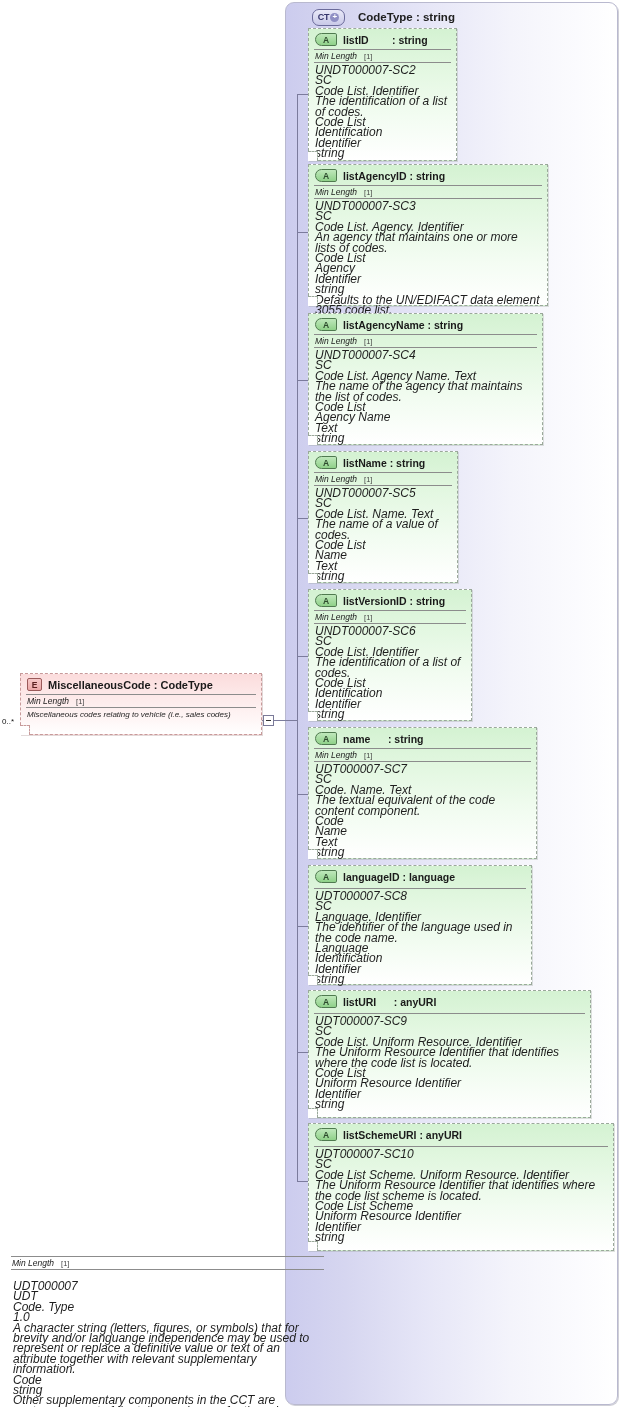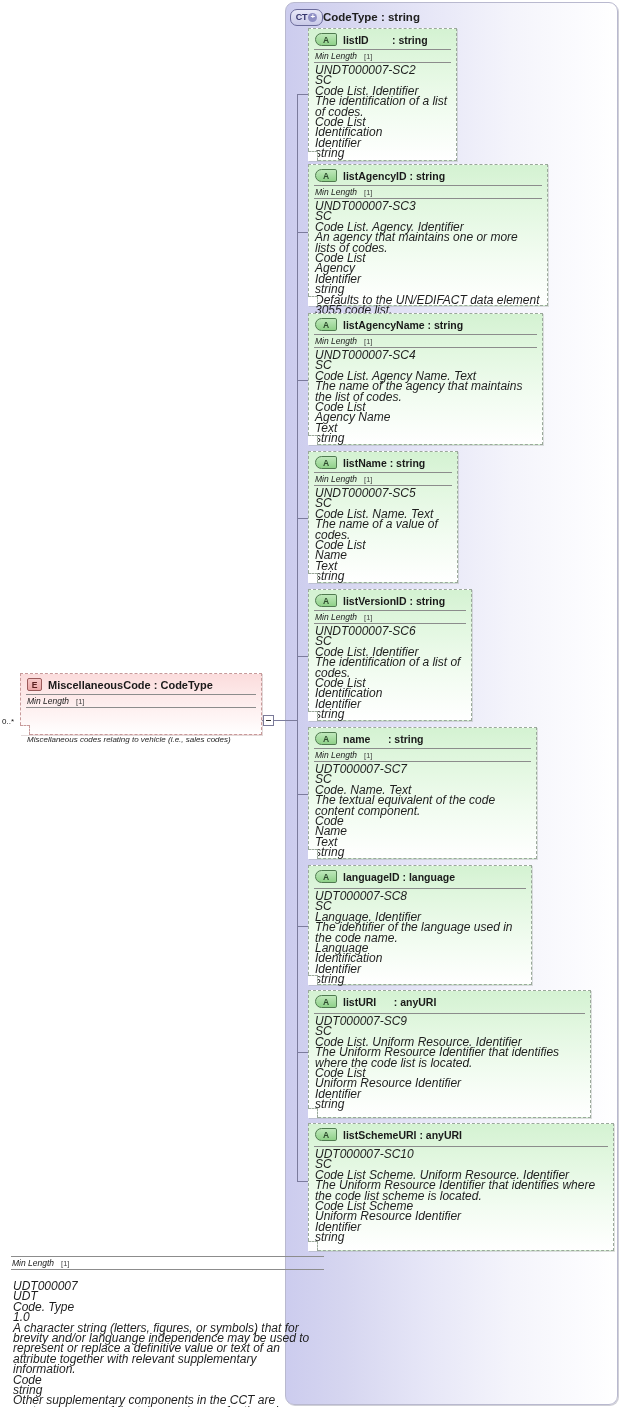"CT" .ct-header { gap: 0 -> 13px; left: 4px -> 26px }
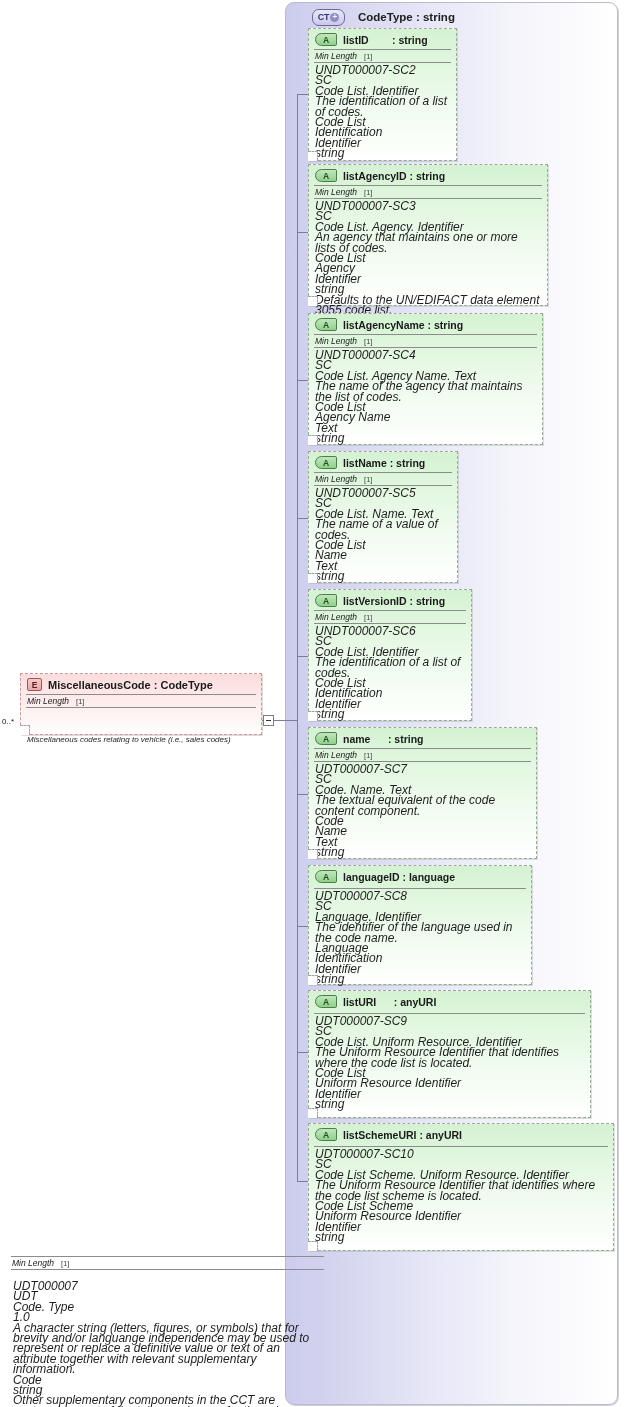"Miscellaneous codes relating to vehicle" .e-detail { margin-top: 25px -> none }
